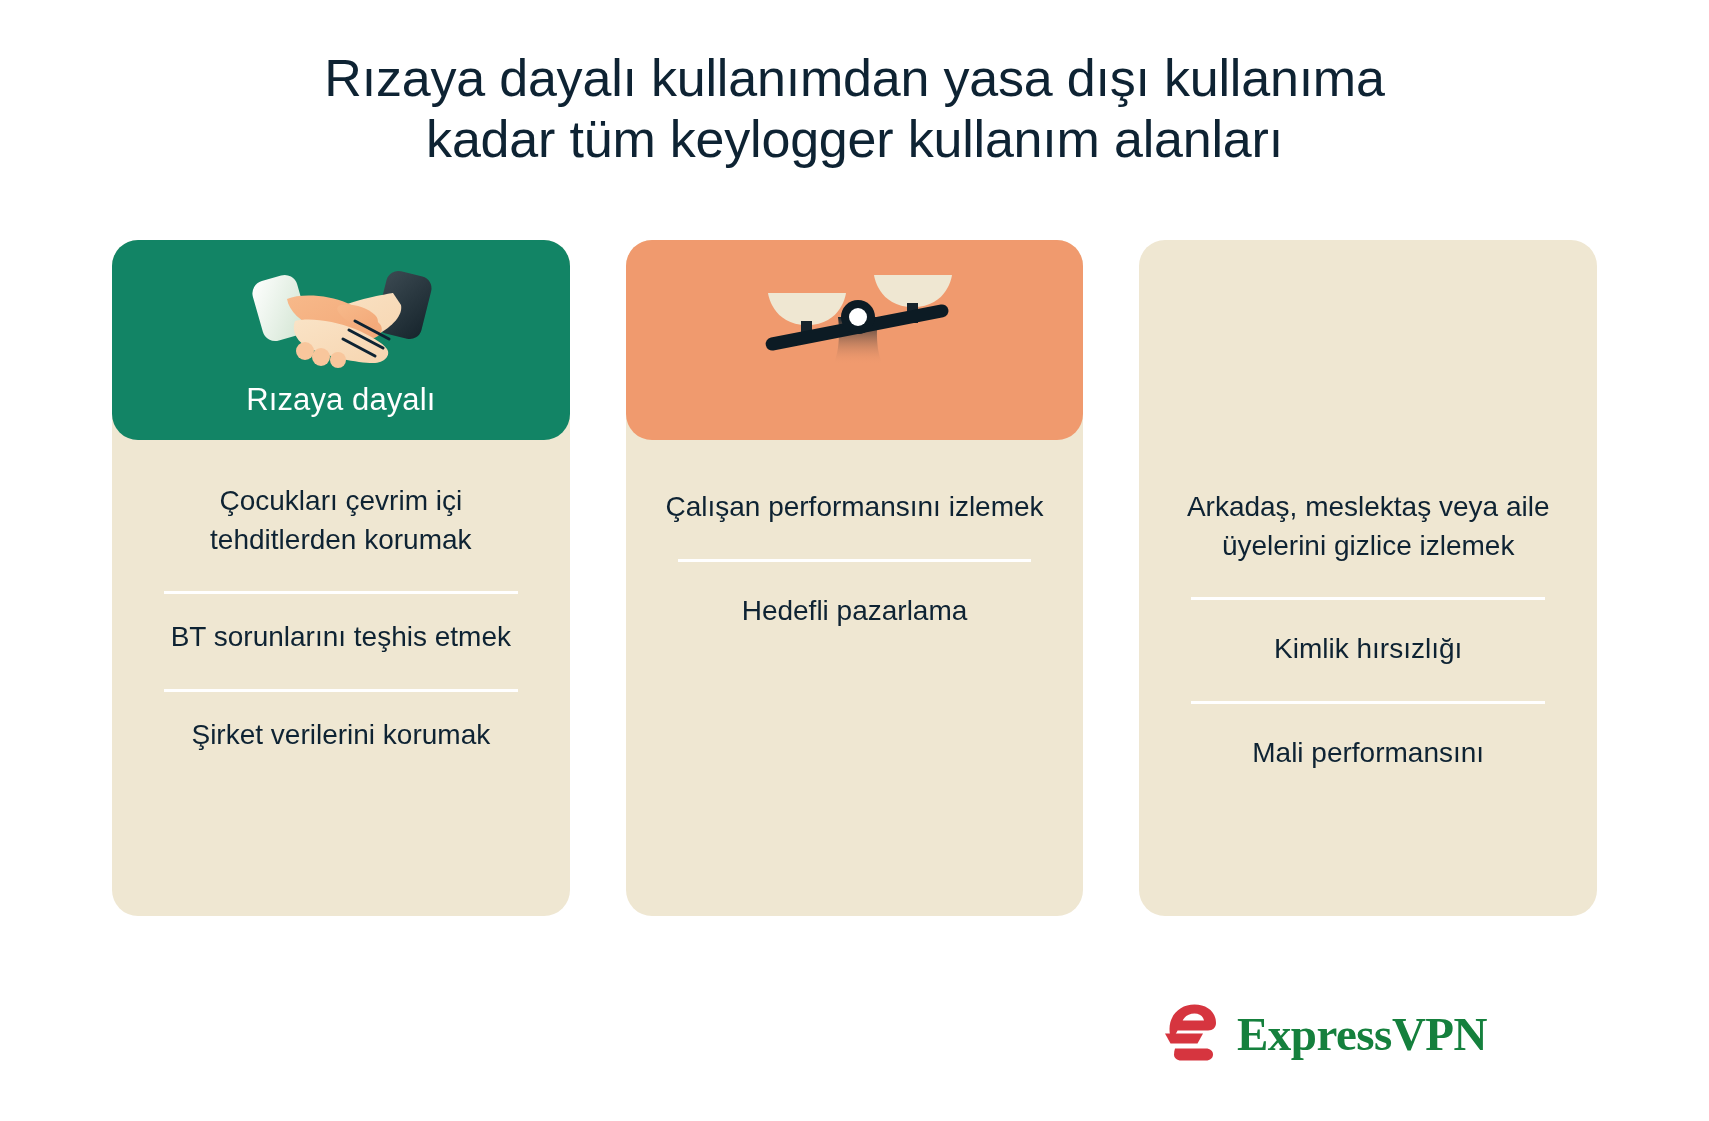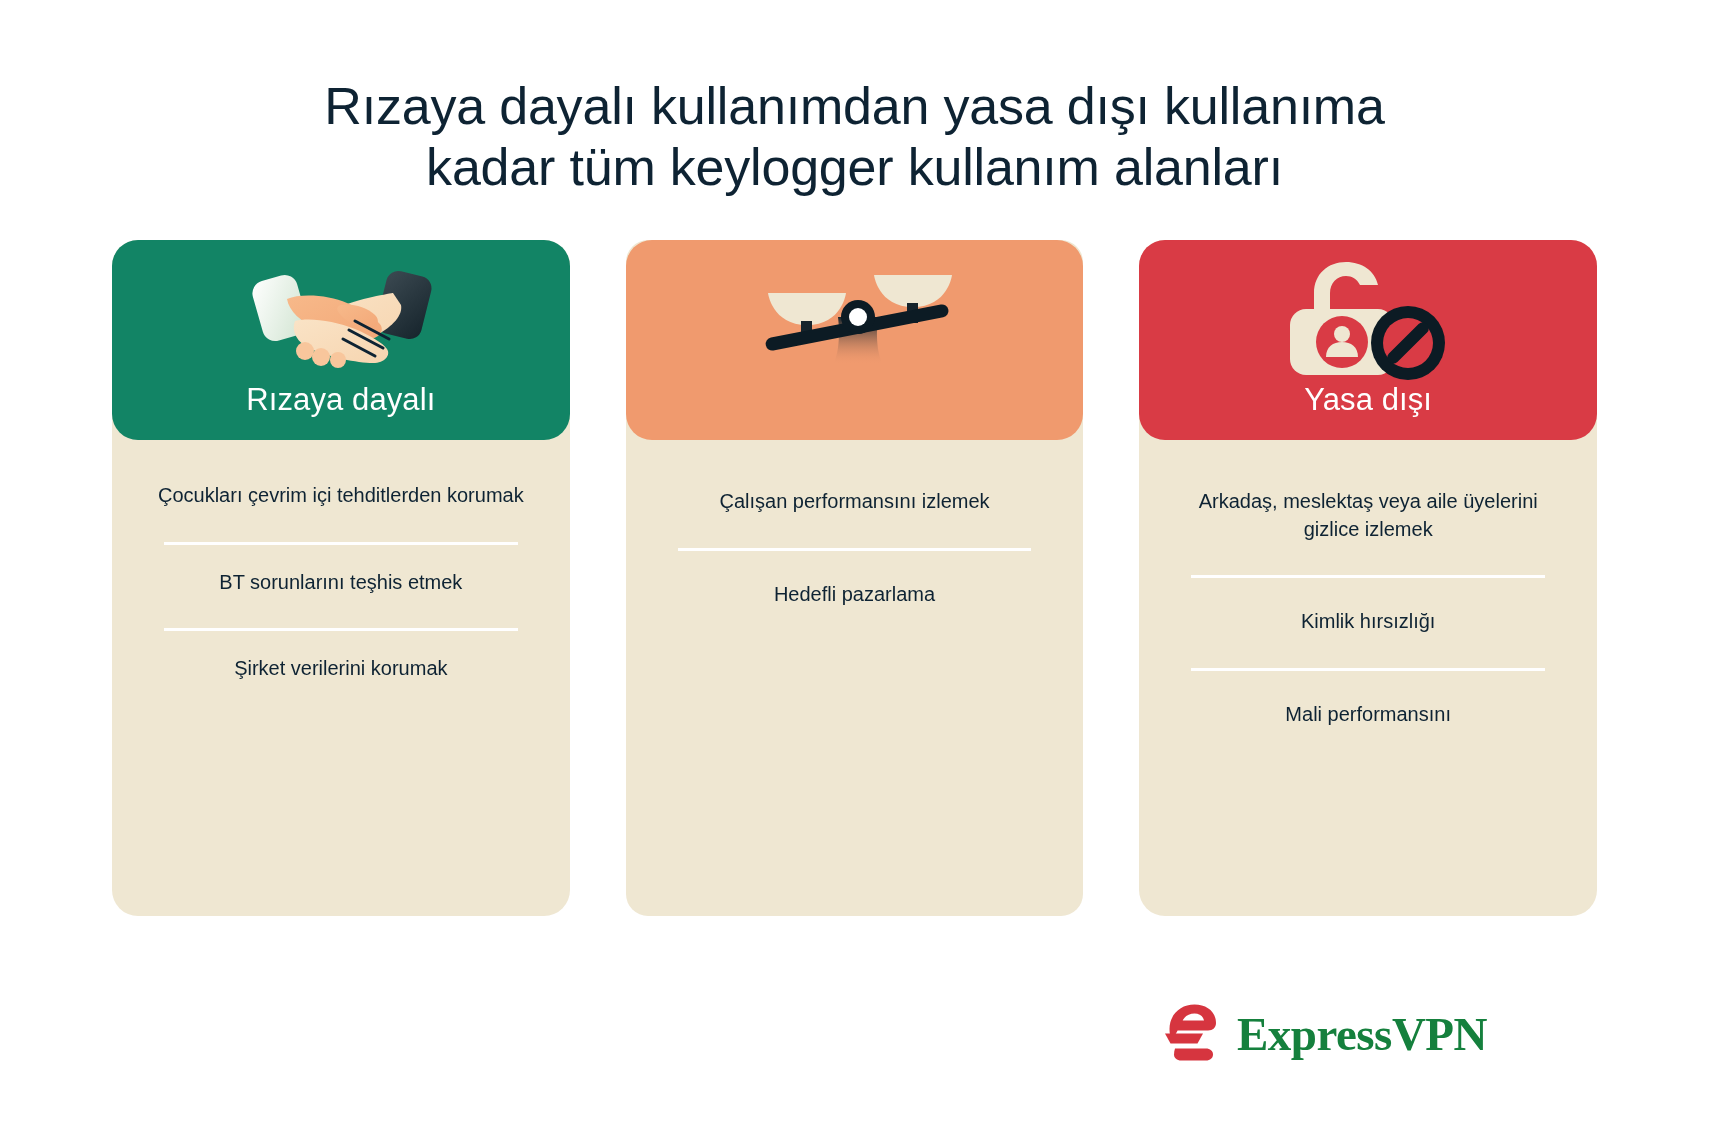"Rızaya dayalı kullanımdan yasa dışı" .title-block { margin-top: 28px -> none }
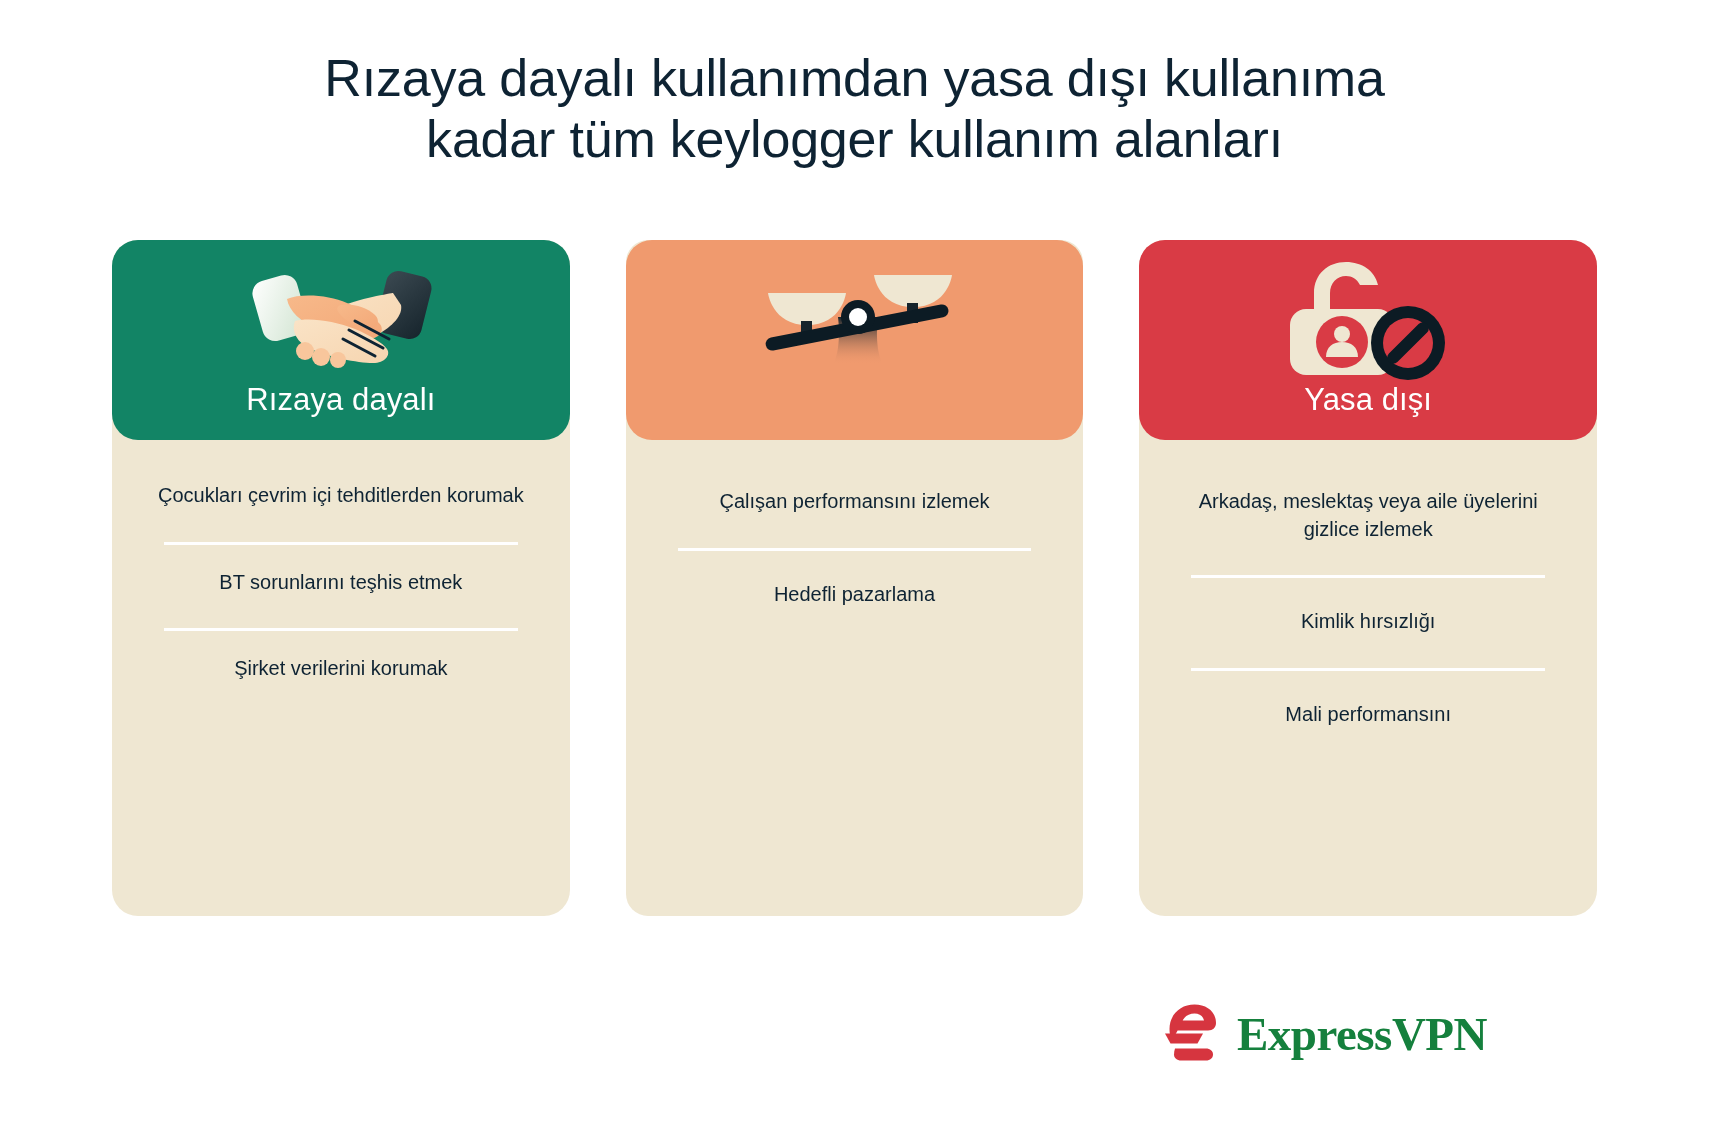"Yasa dışı" div.card-header { html: <div> <div> <svg> <path></path> <rect></rect> <circle></circle> <circle></circle> <path></path> <circle></circle> <circle></circle> <rect></rect> </svg> </div> <div>Yasa dışı</div> </div> -> none }
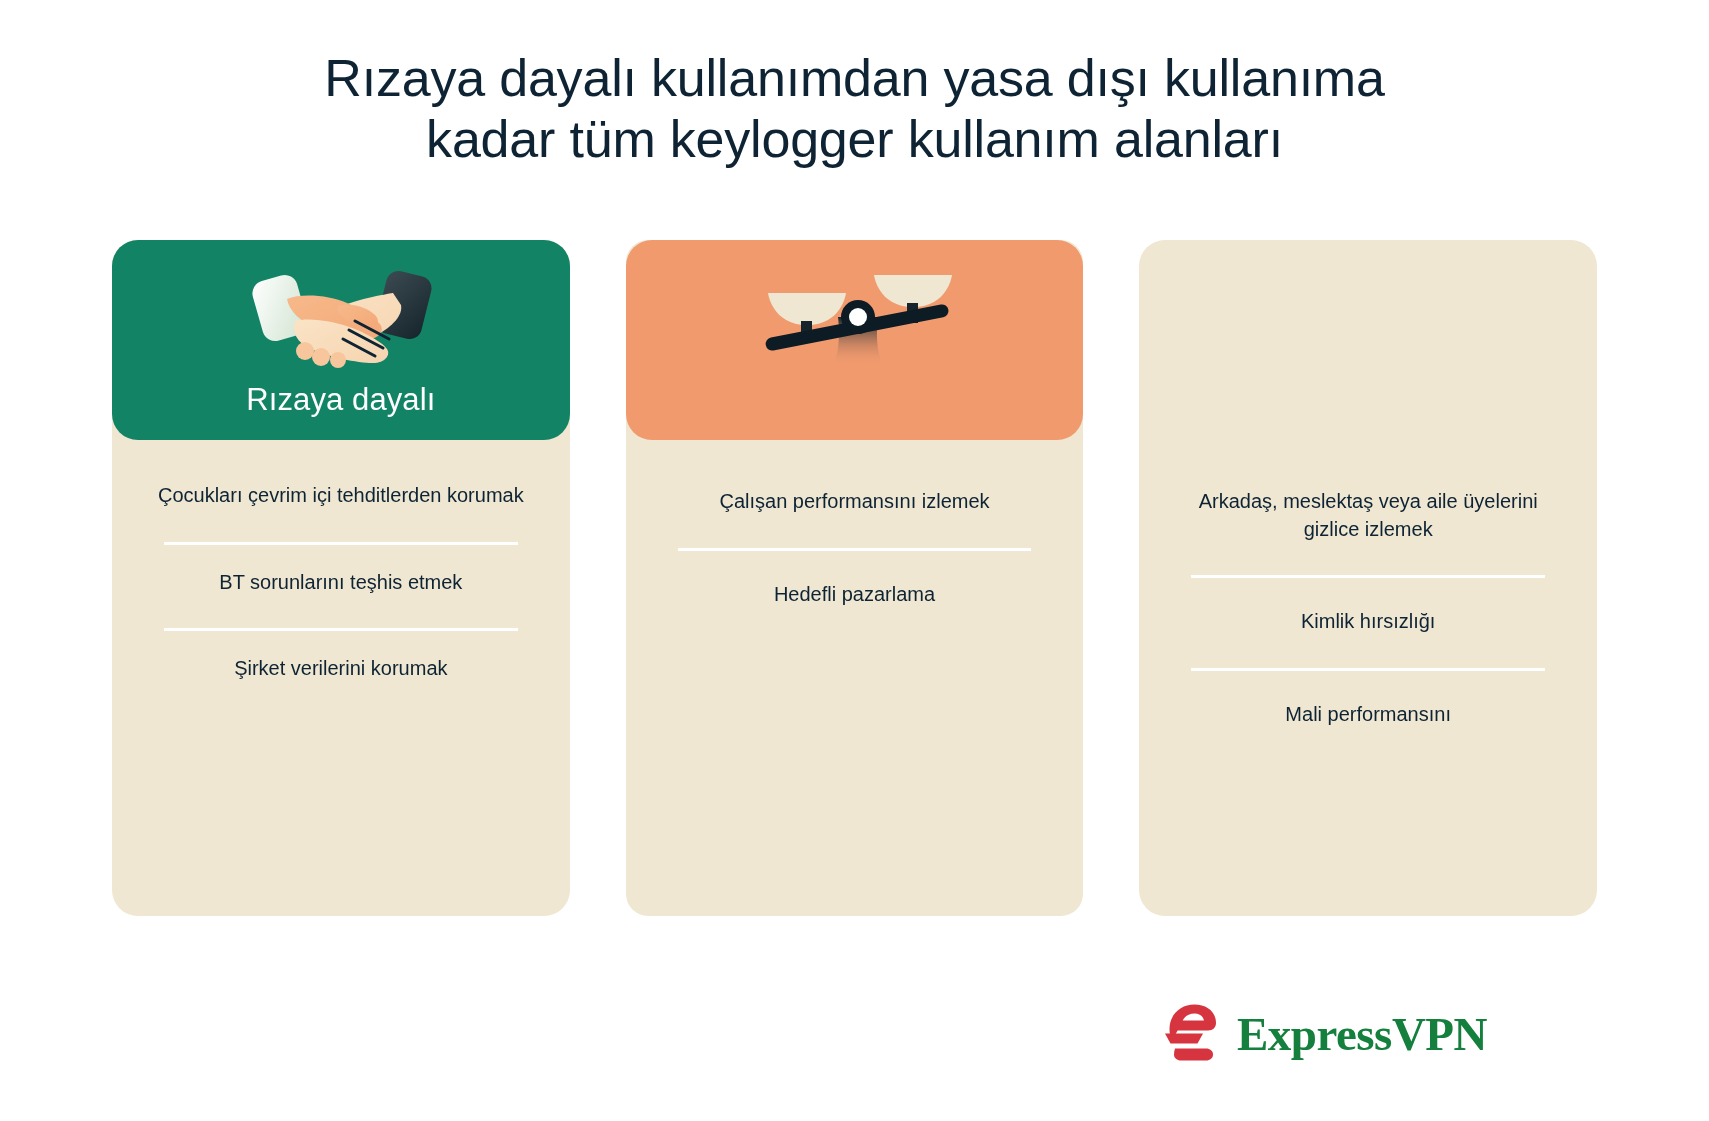"Çocukları çevrim içi tehditlerden" .card-item { font-size: 20px -> 28px }
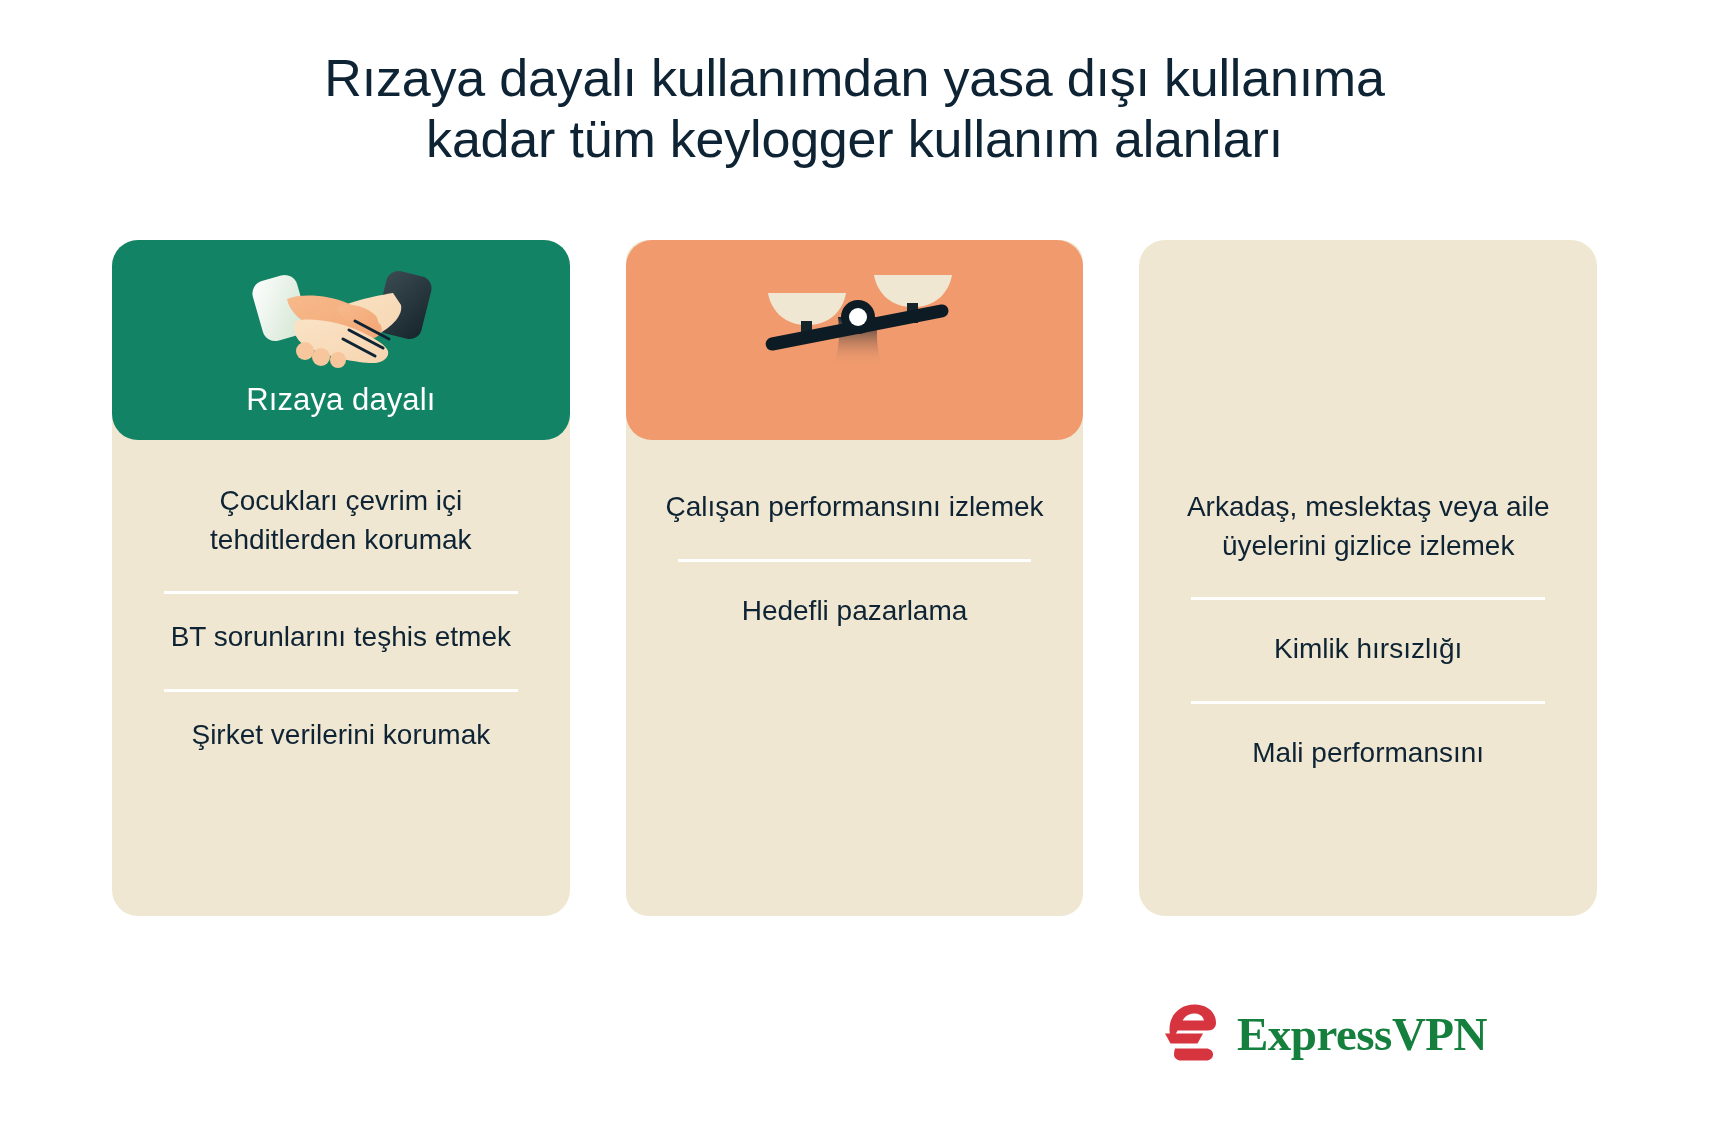"Çalışan performansını izlemek" .card-2 .card-body { border-radius: 22px -> none }
